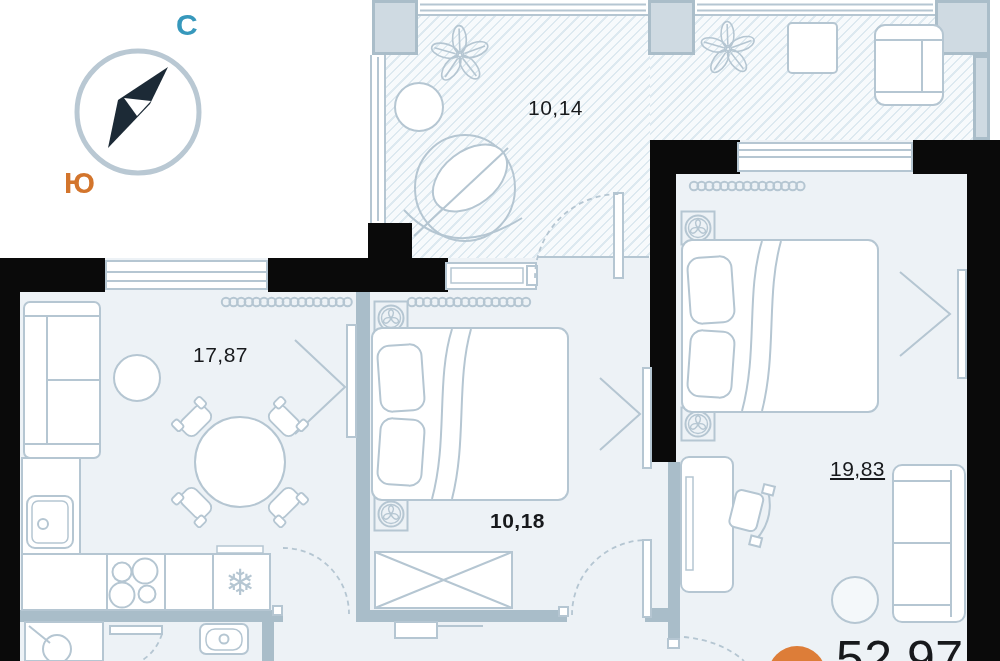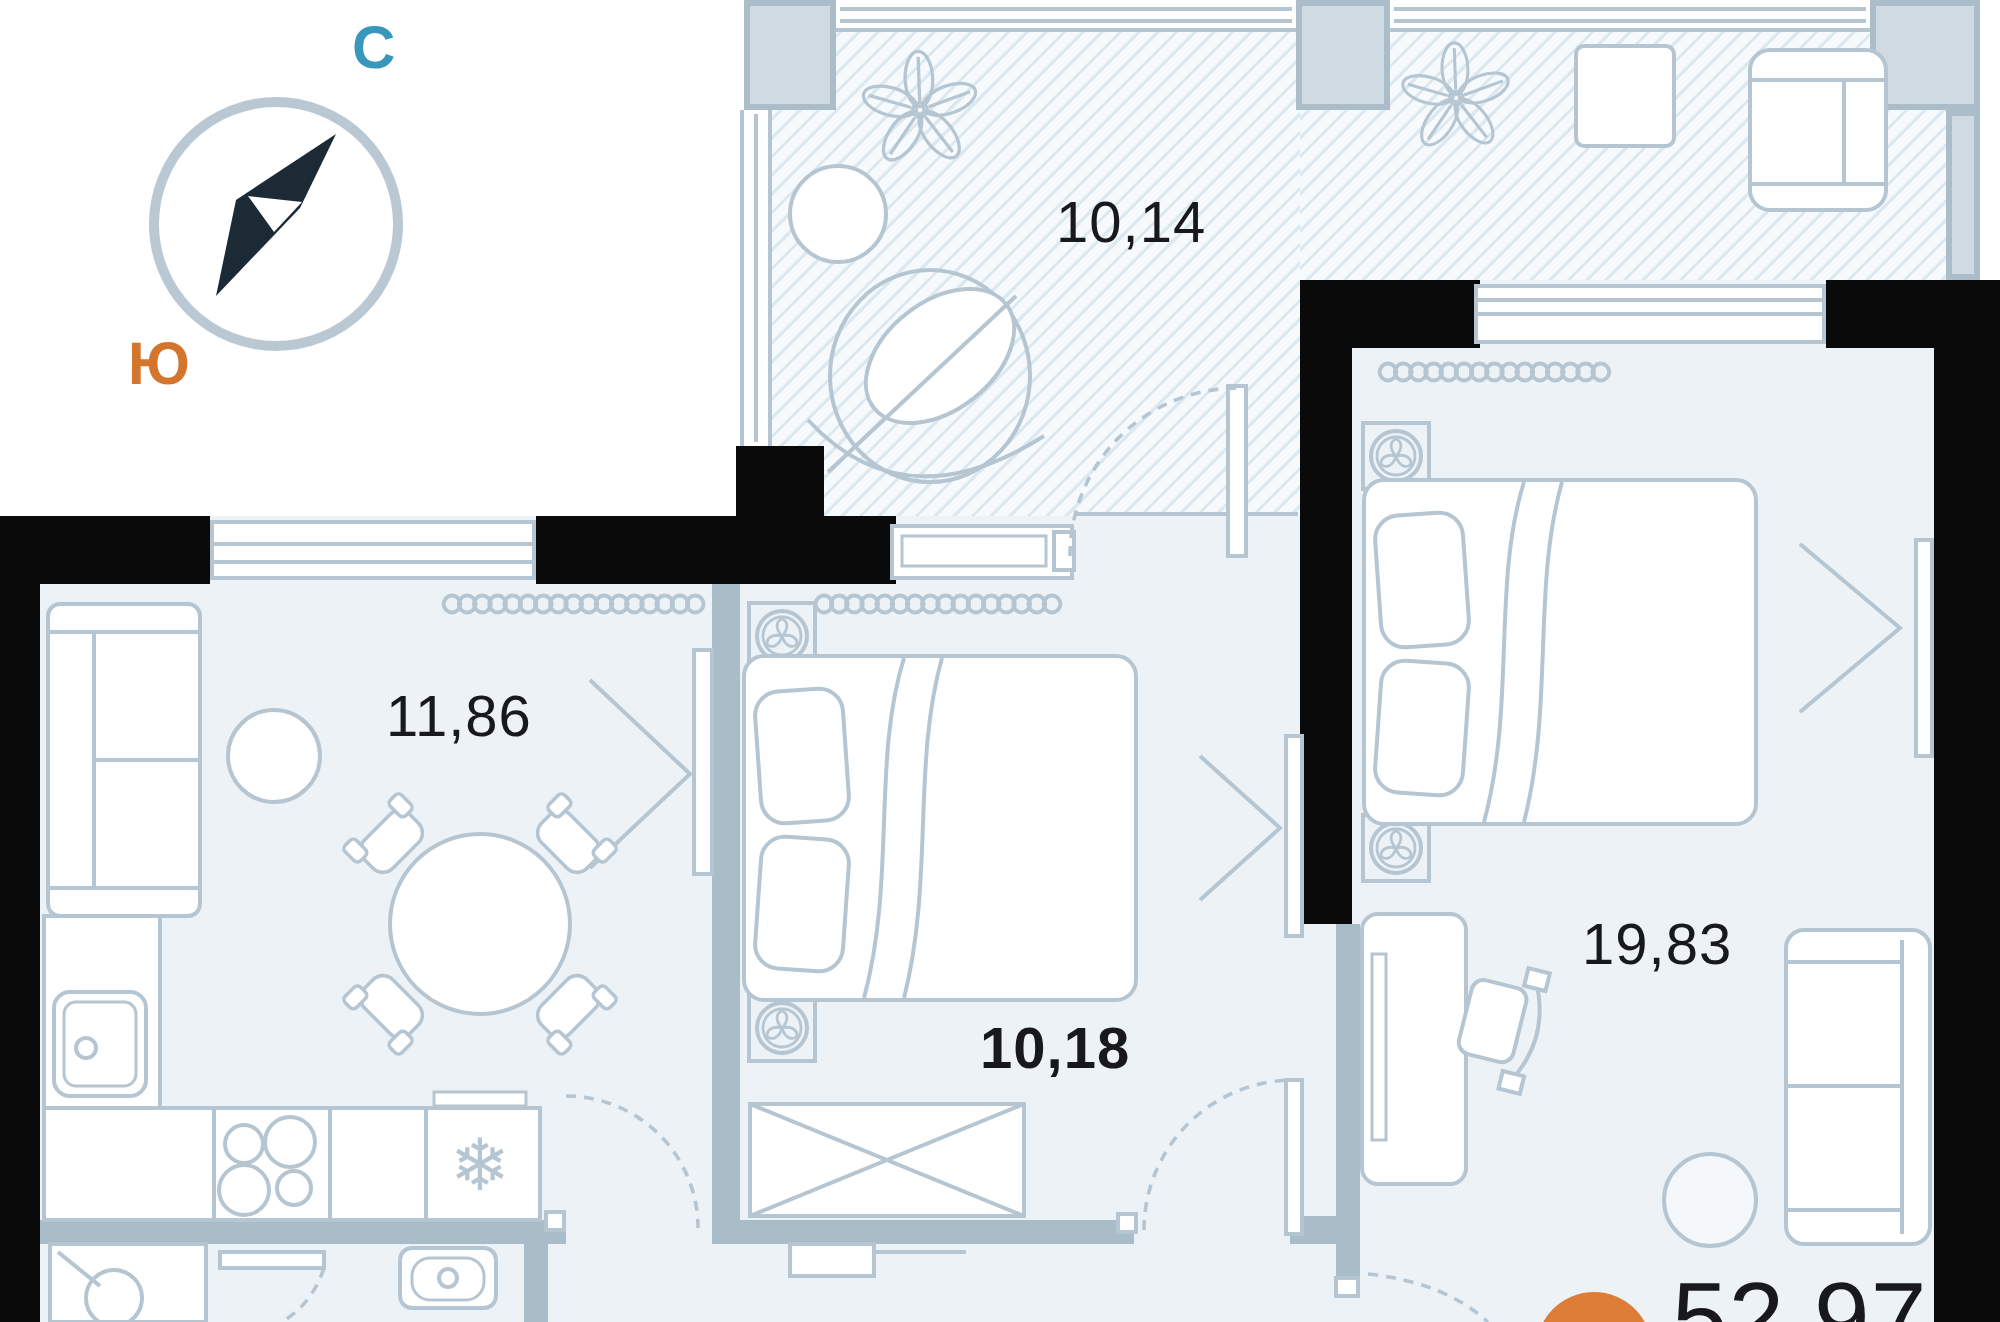"10,14" .roomlabel { font-size: 29px -> 21px }
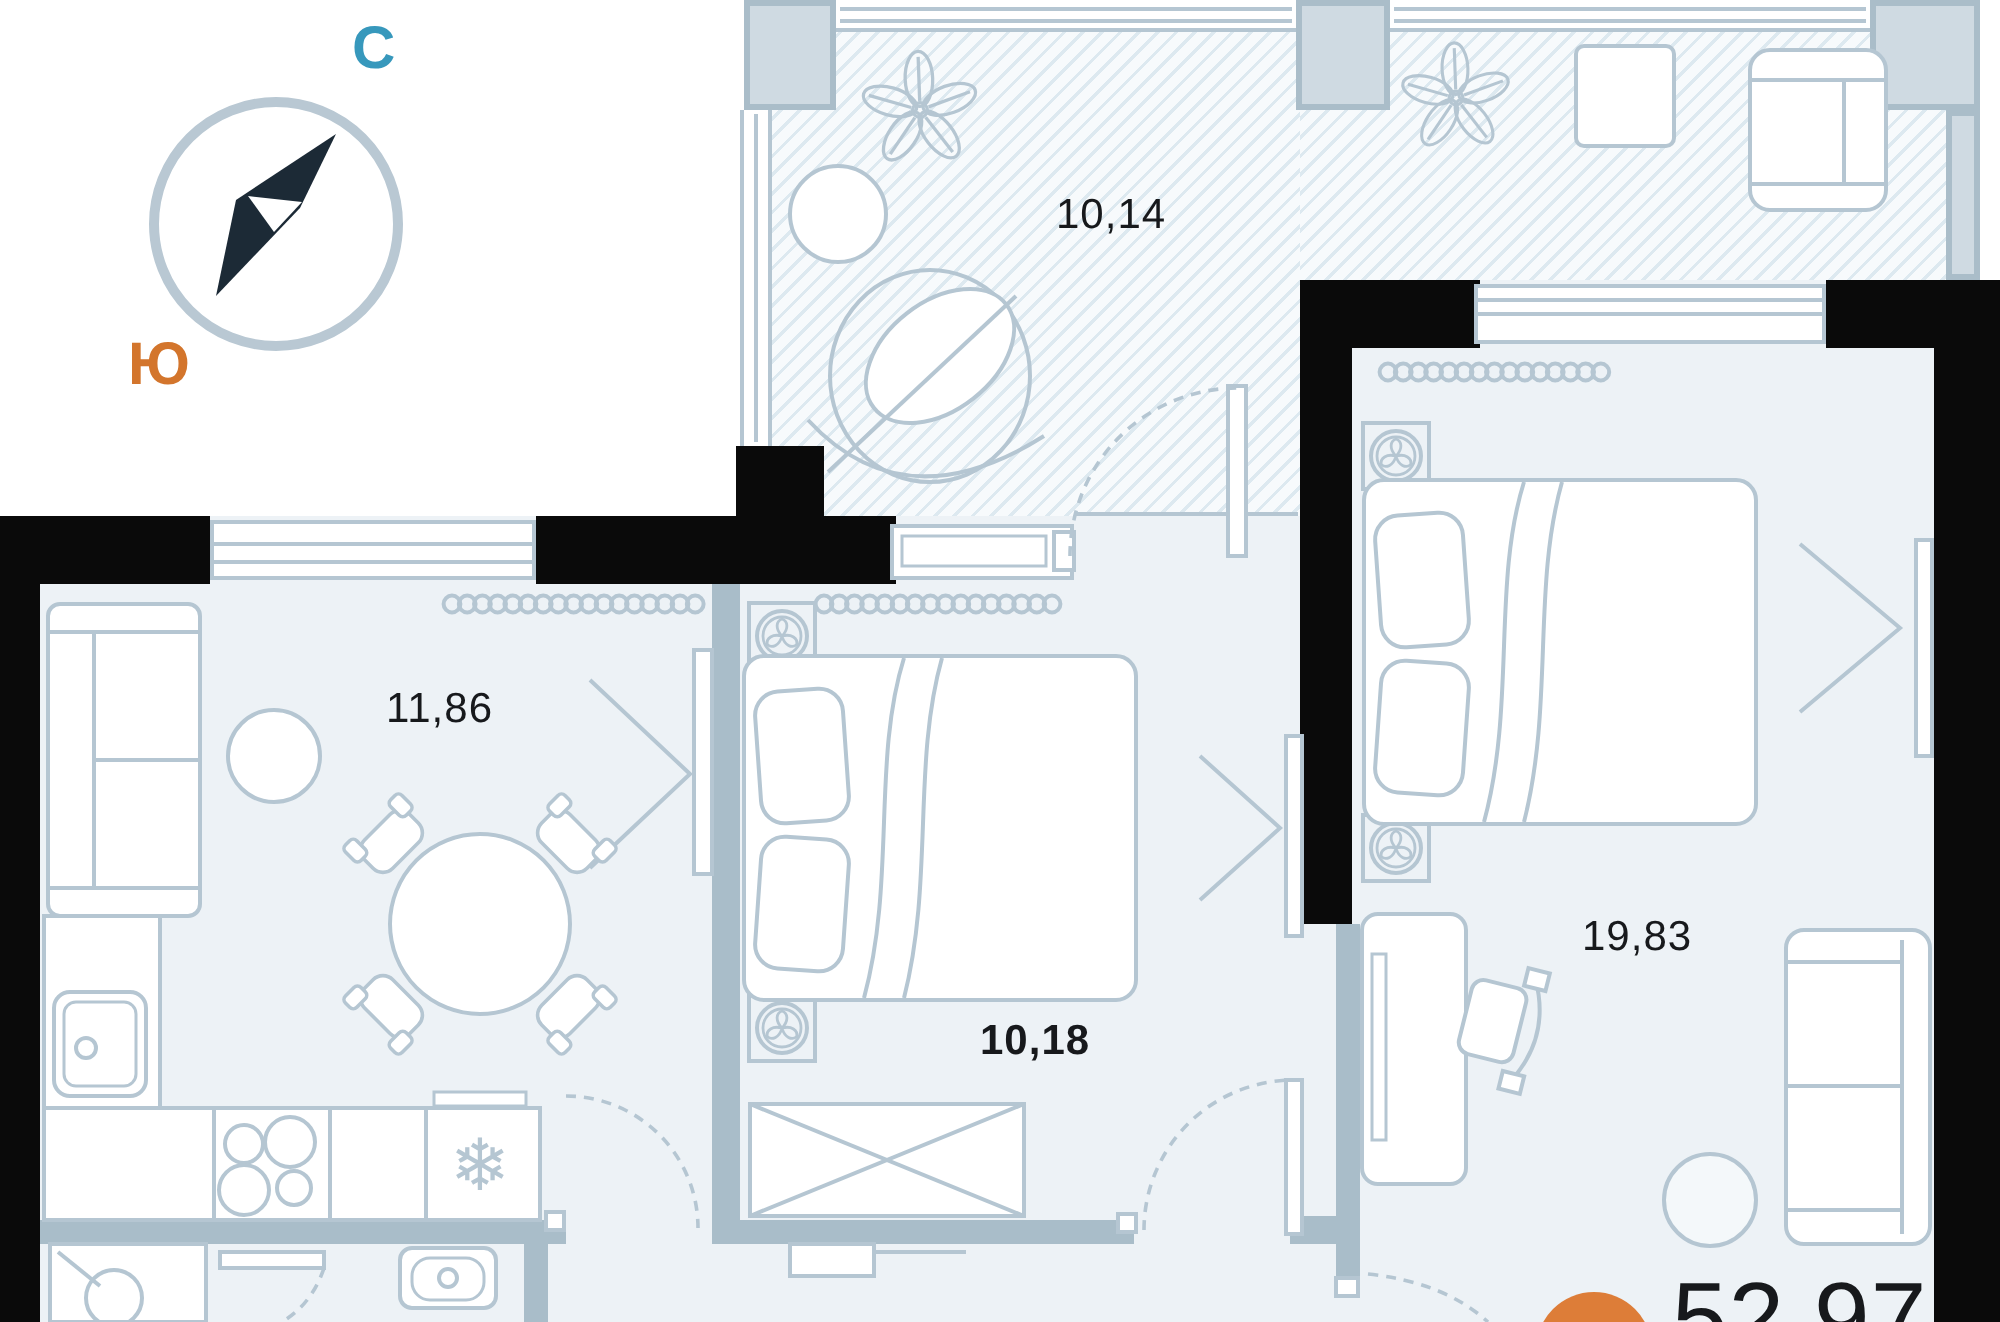"11,86" div.roomlabel { text: 11,86 -> 17,87 }
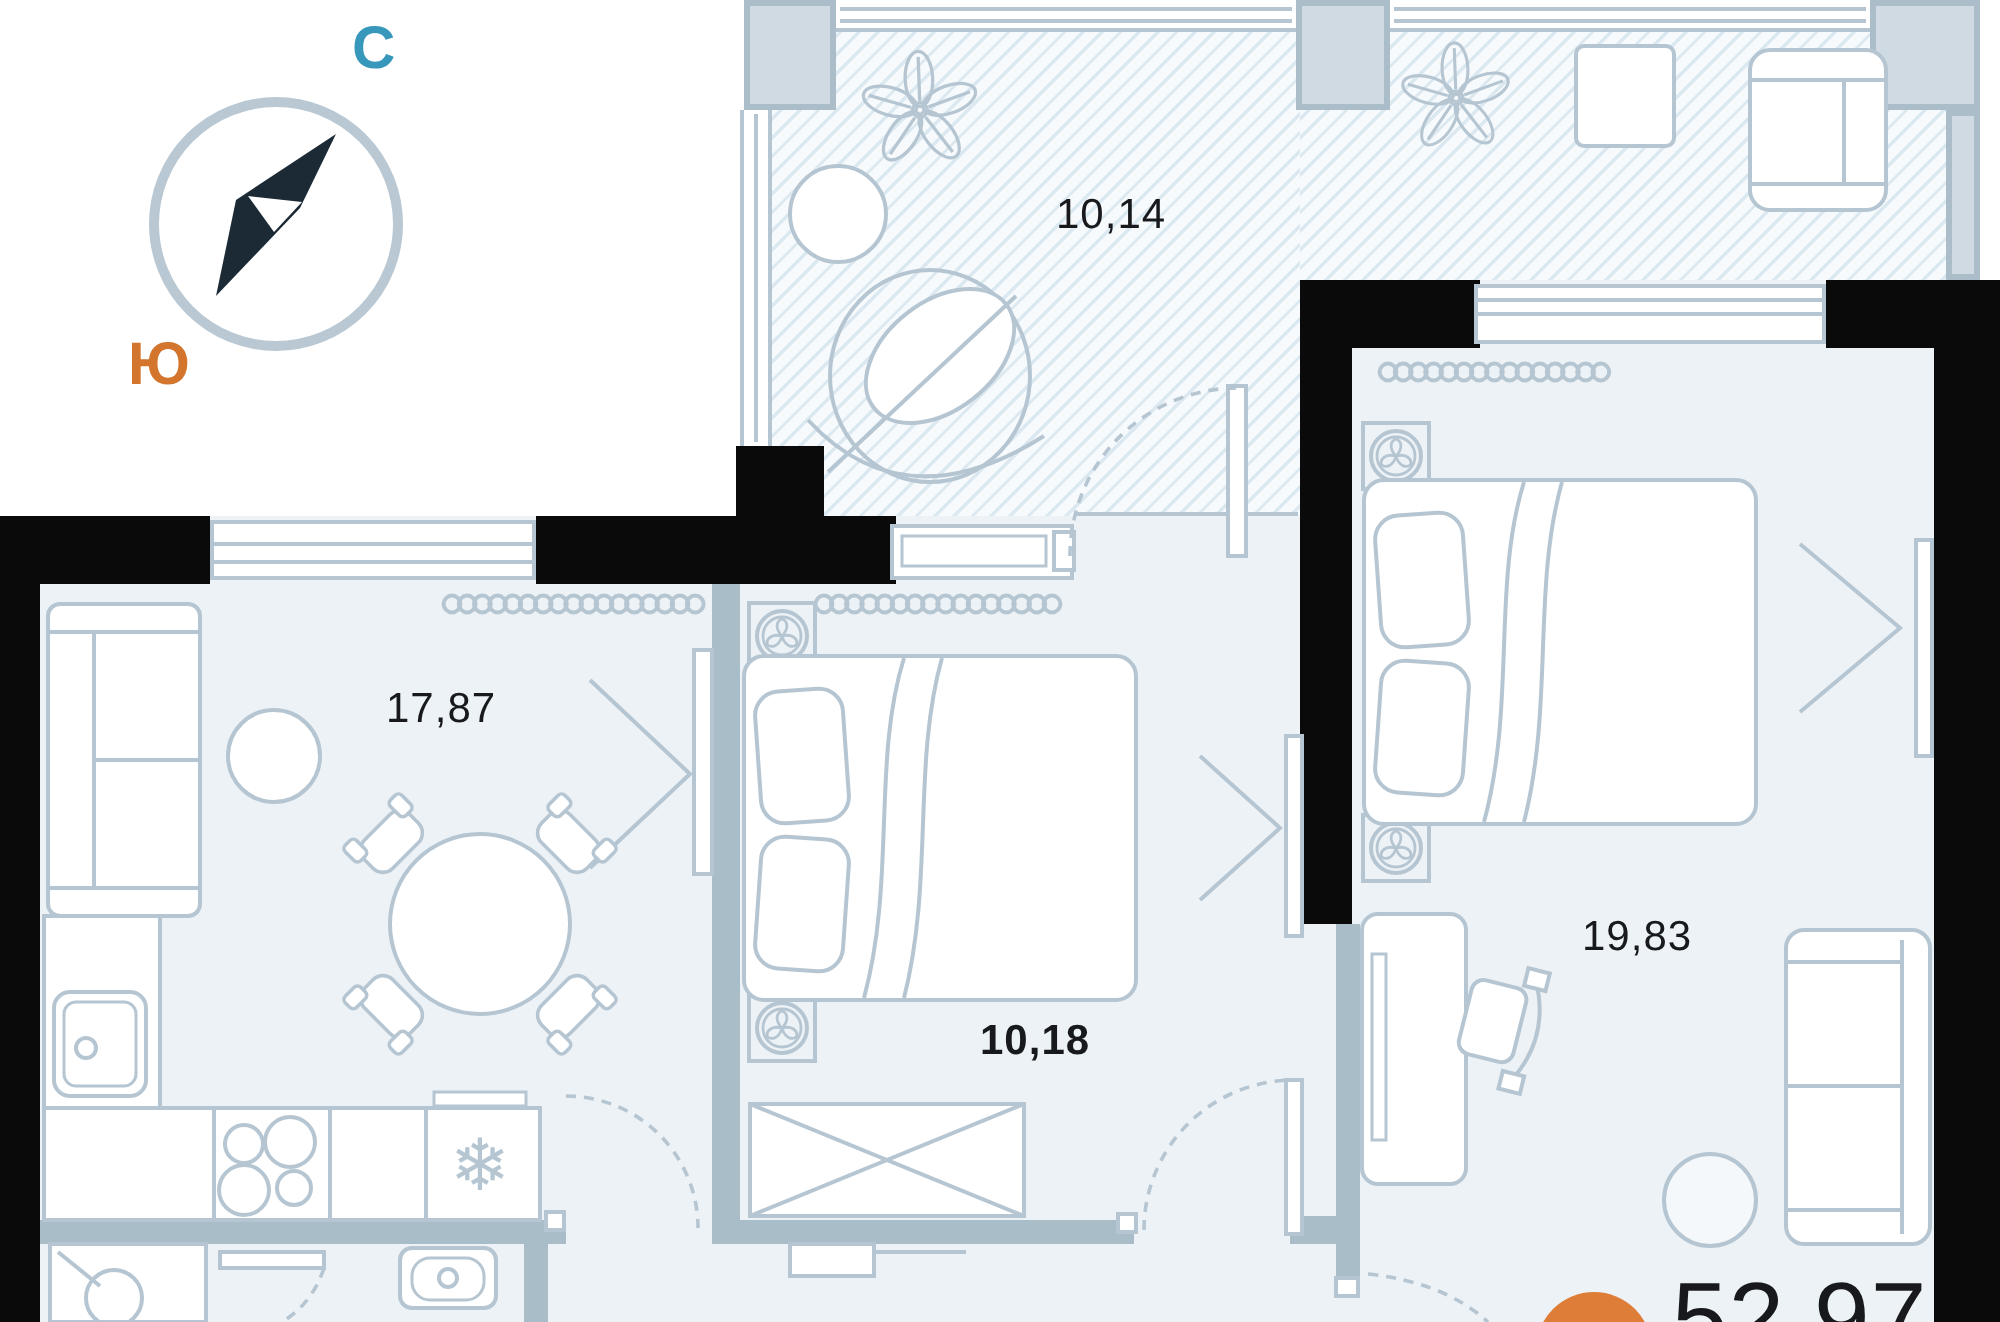"19,83" div.roomlabel { left: 791px -> 830px; text-decoration: none -> underline }
